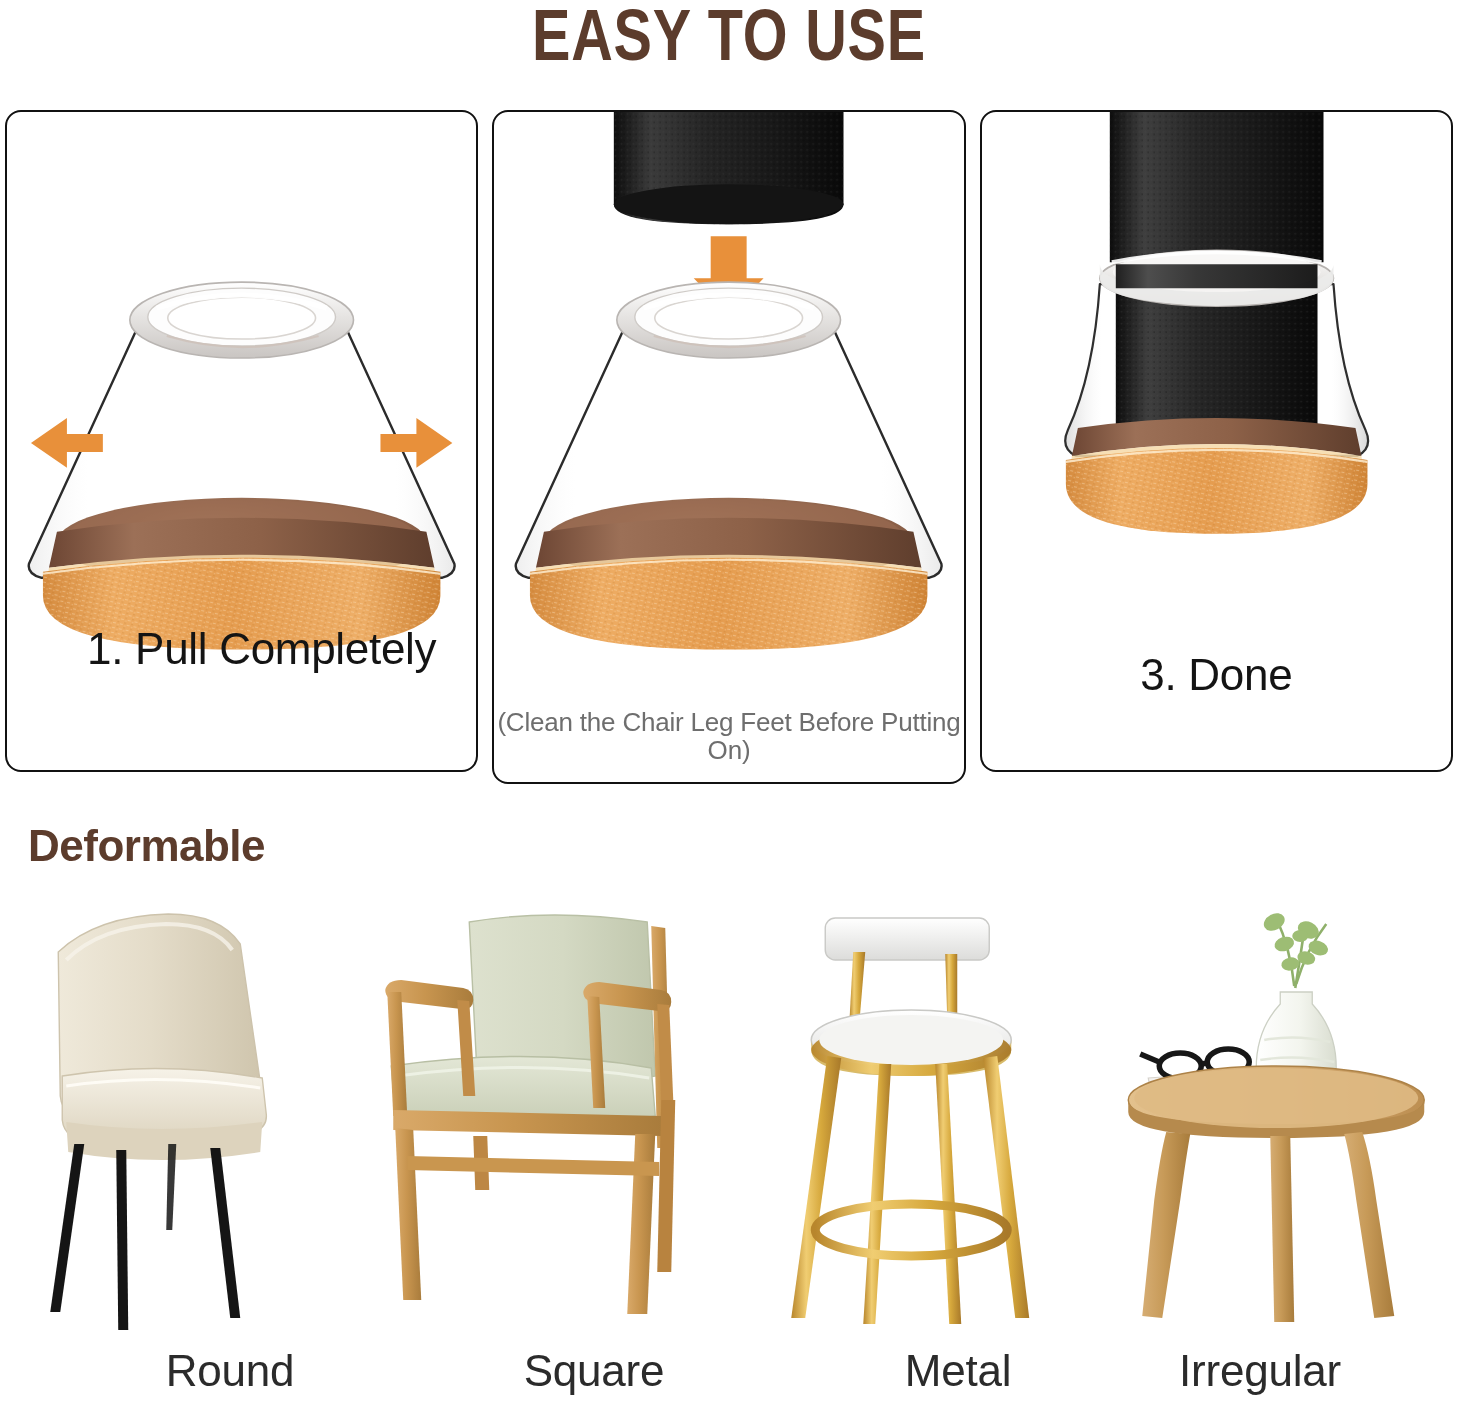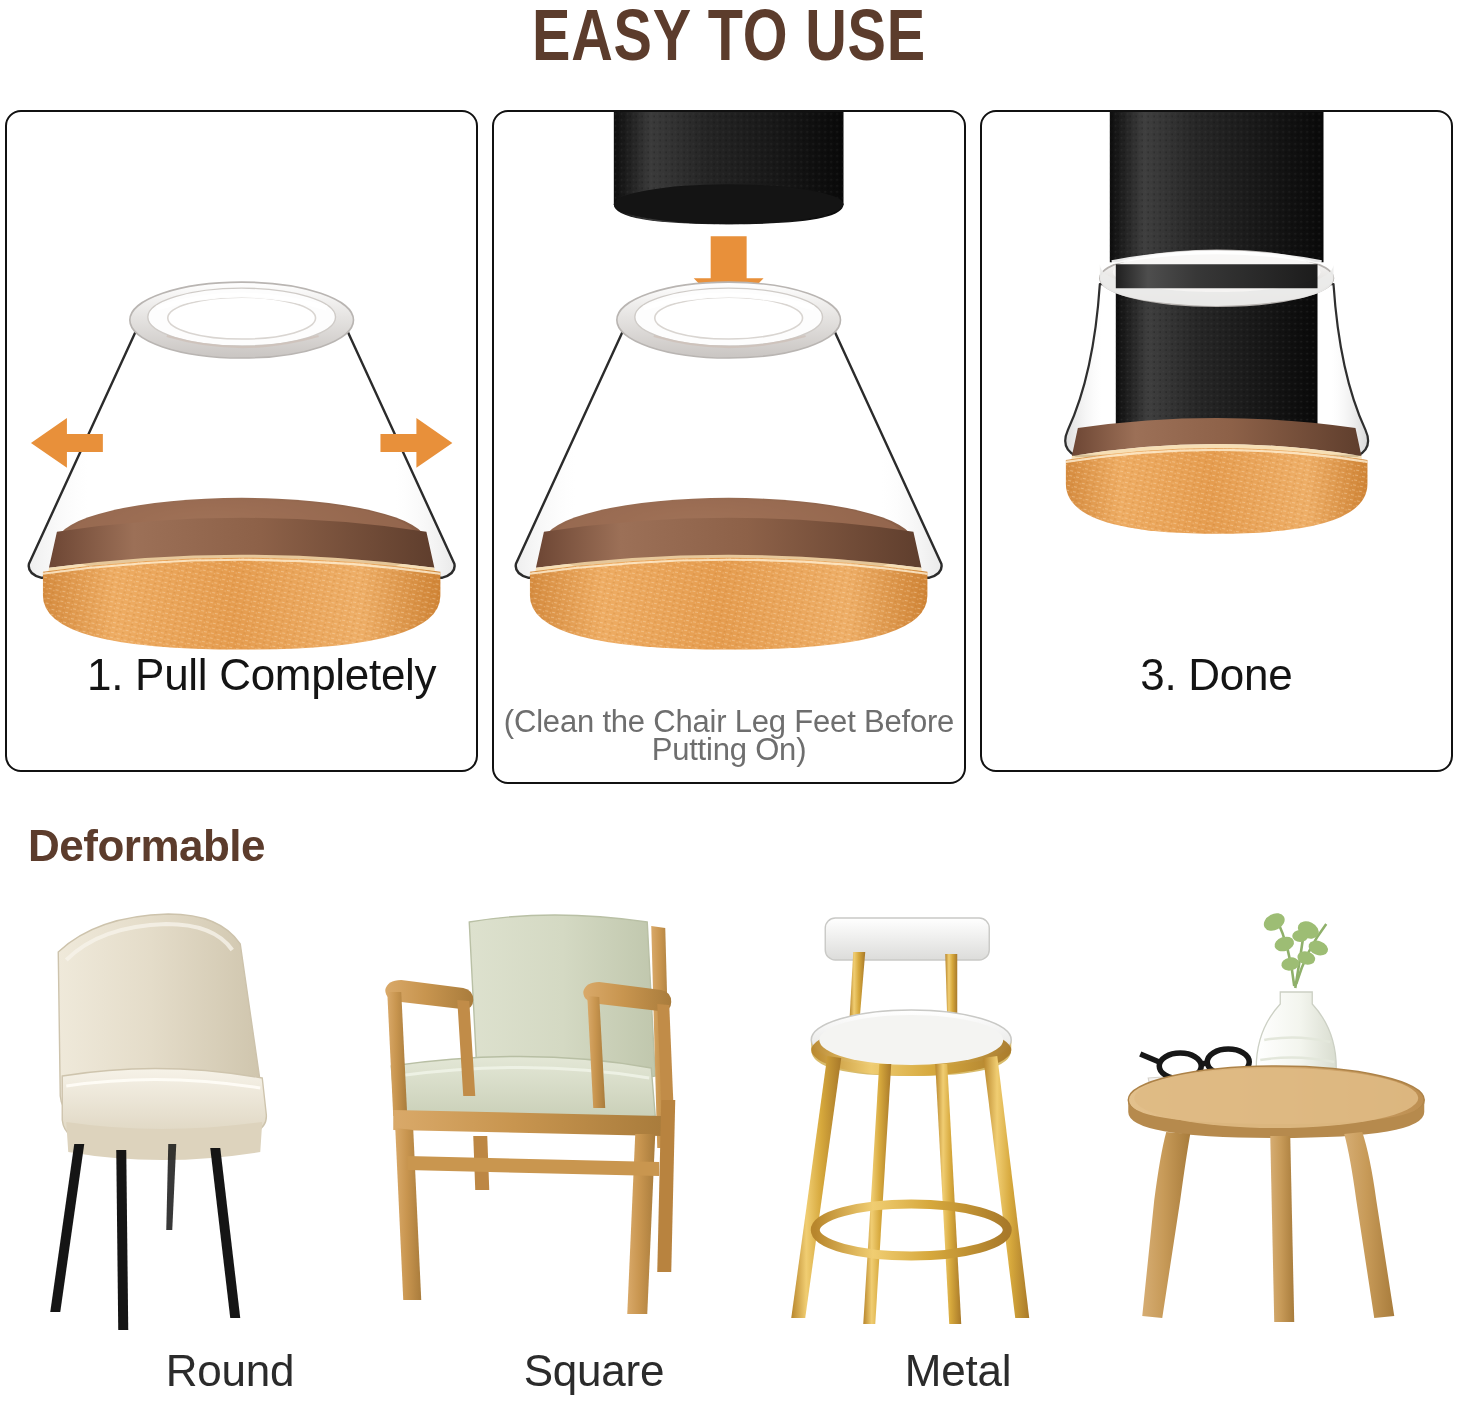"1. Pull Completely" .step-label.p1 { top: 538px -> 512px }
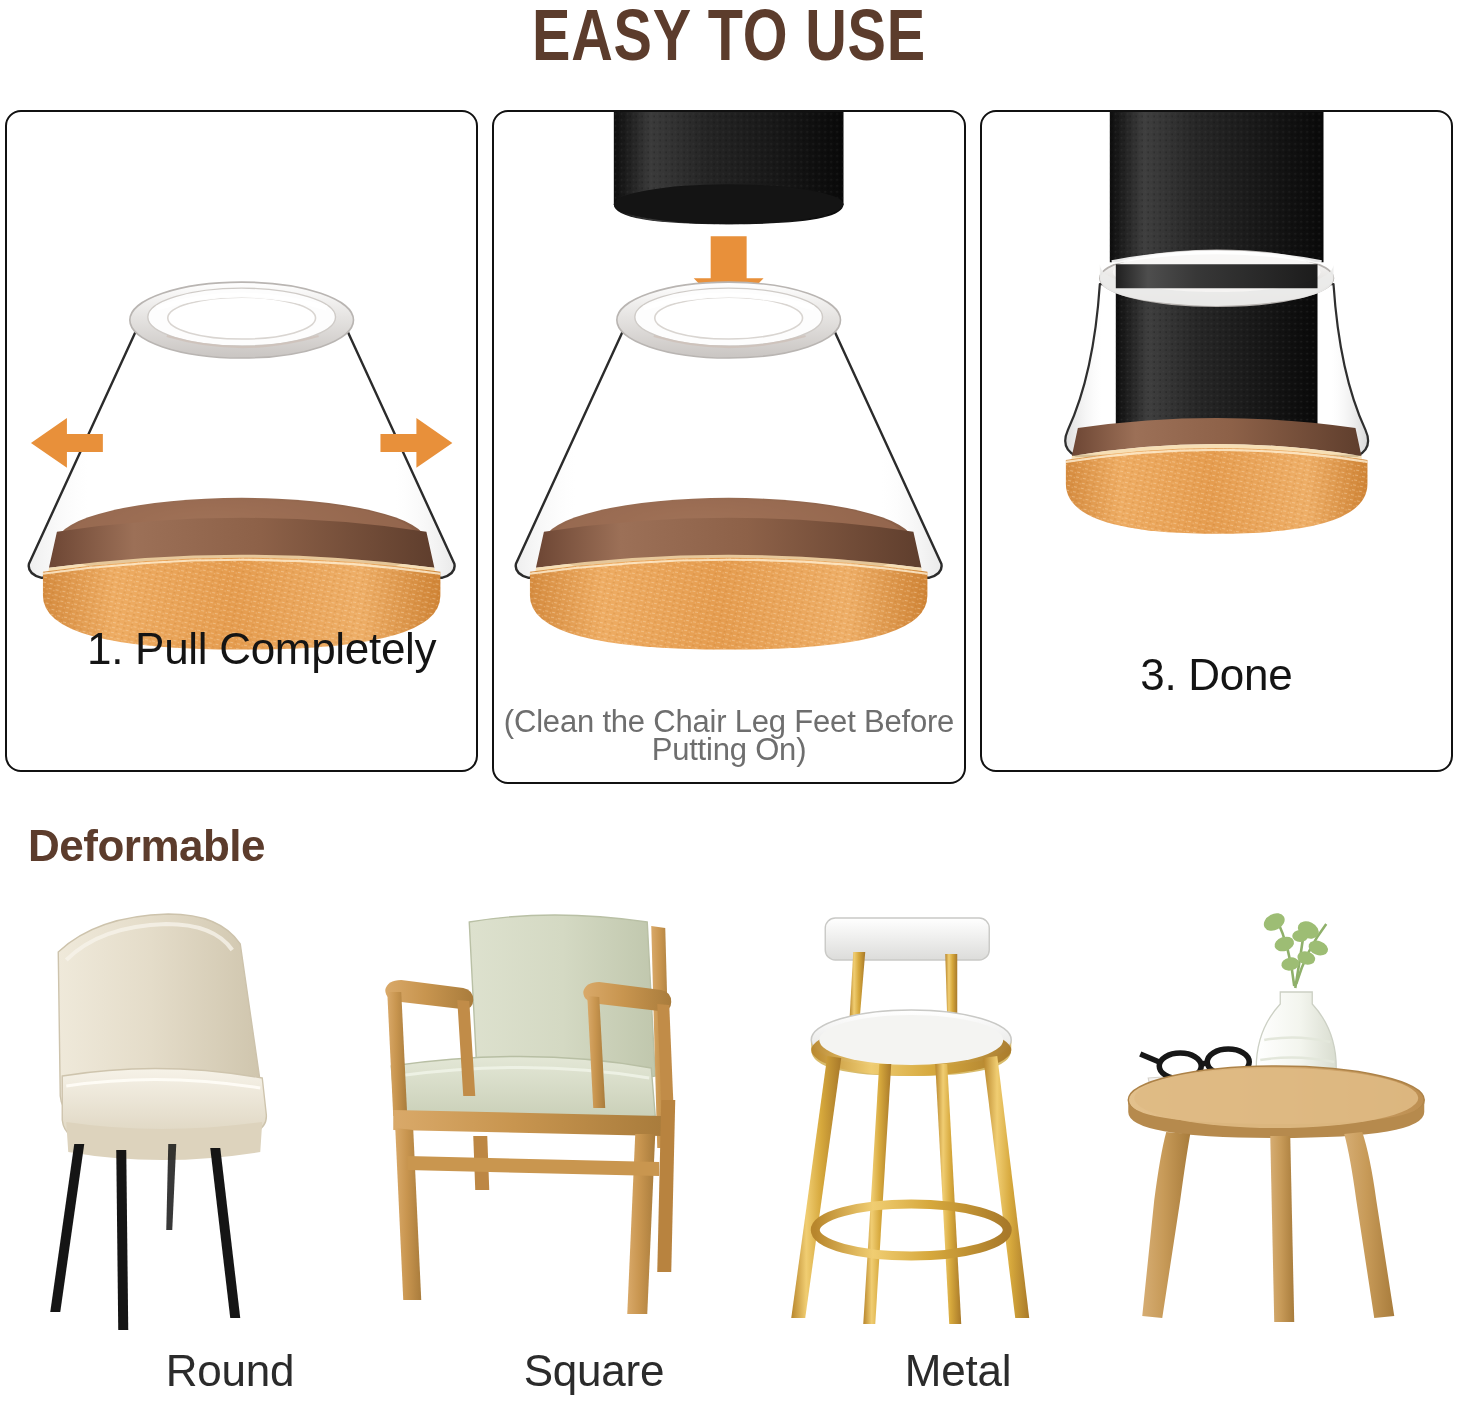"(Clean the Chair Leg Feet" .step-note { font-size: 31px -> 26px }
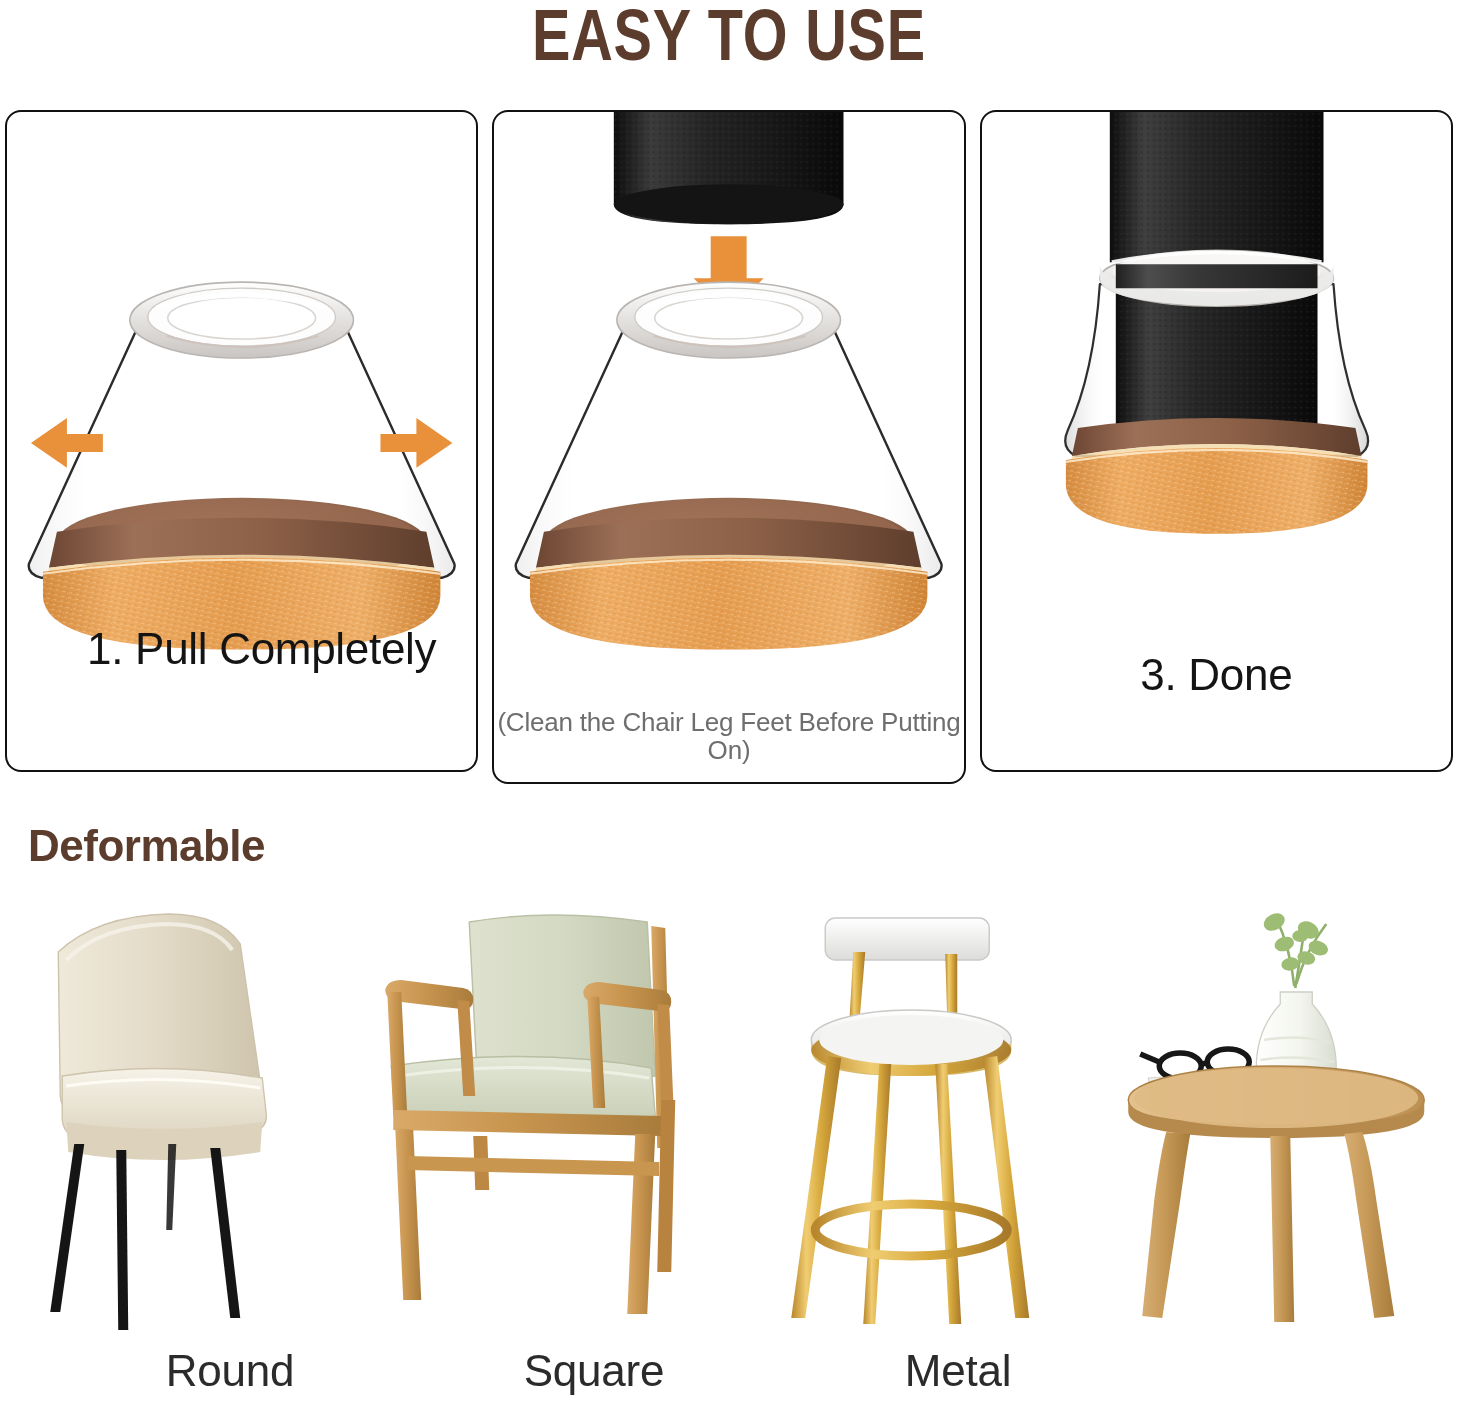"Irregular" div.furn-caption { html: none -> <div>Irregular</div> }
